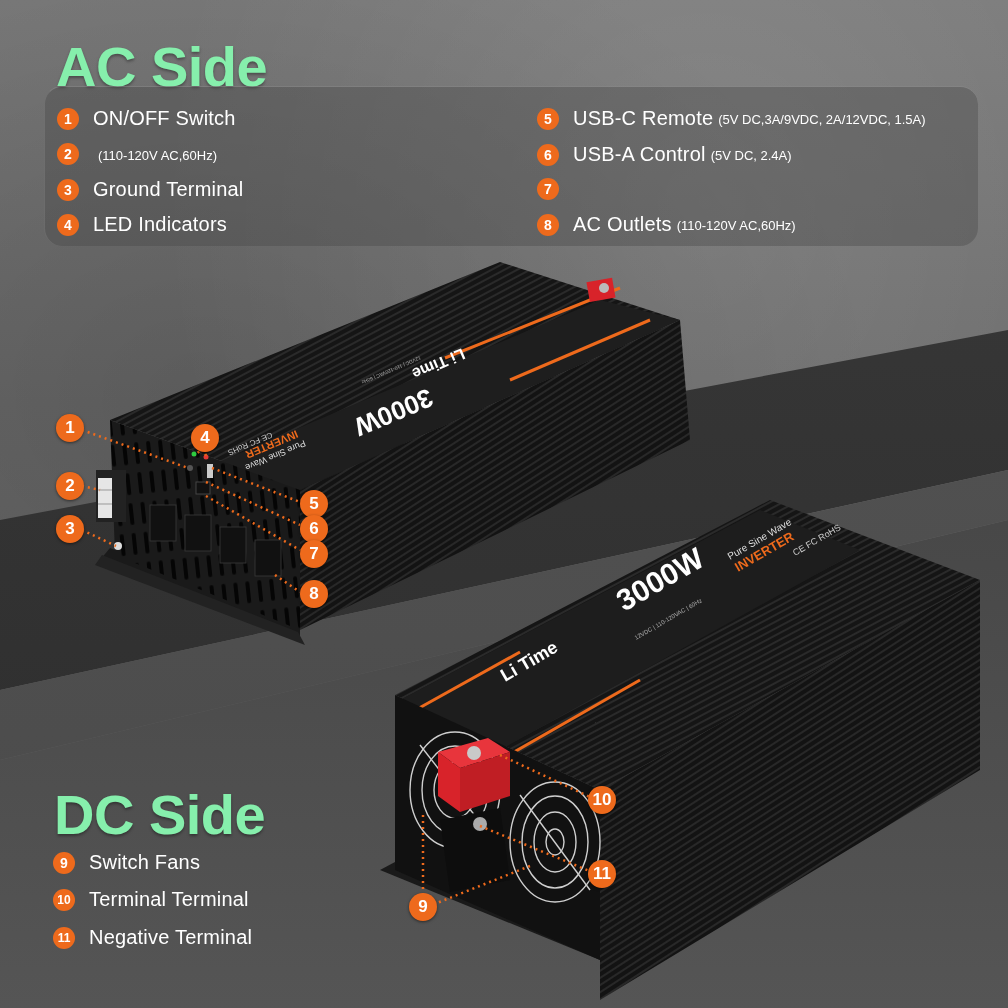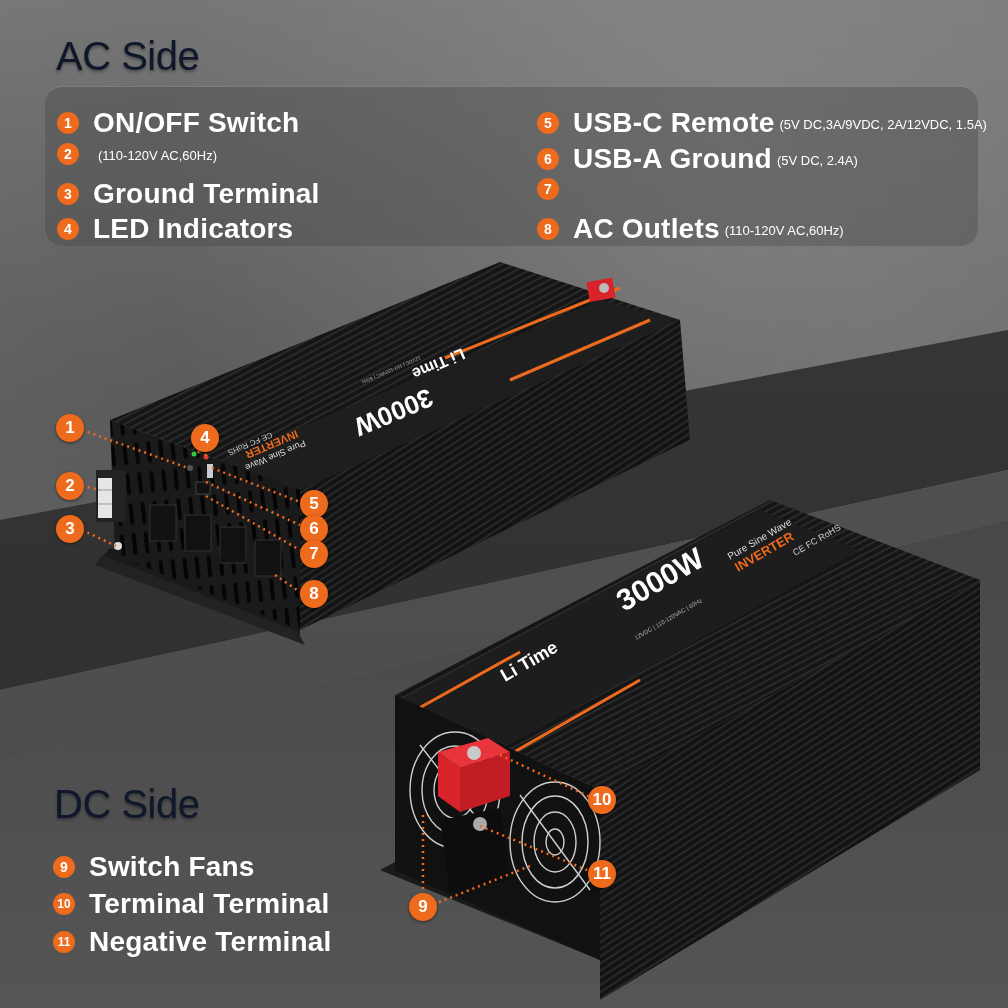"AC Side" .section-title { color: #0f172a -> #86efac; font-size: 40px -> 56px; font-weight: 400 -> 700 }
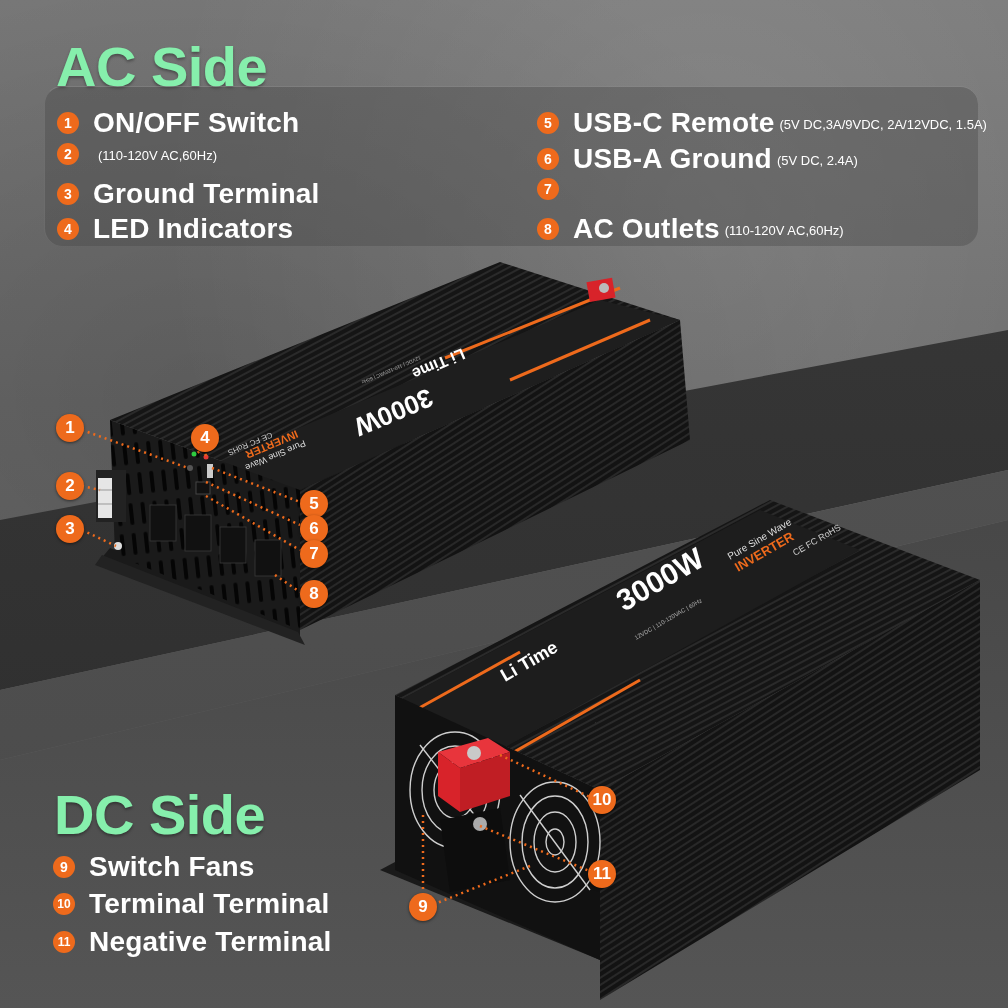"ON/OFF Switch" .legend-item .label { font-size: 28px -> 20px; font-weight: 700 -> 400 }
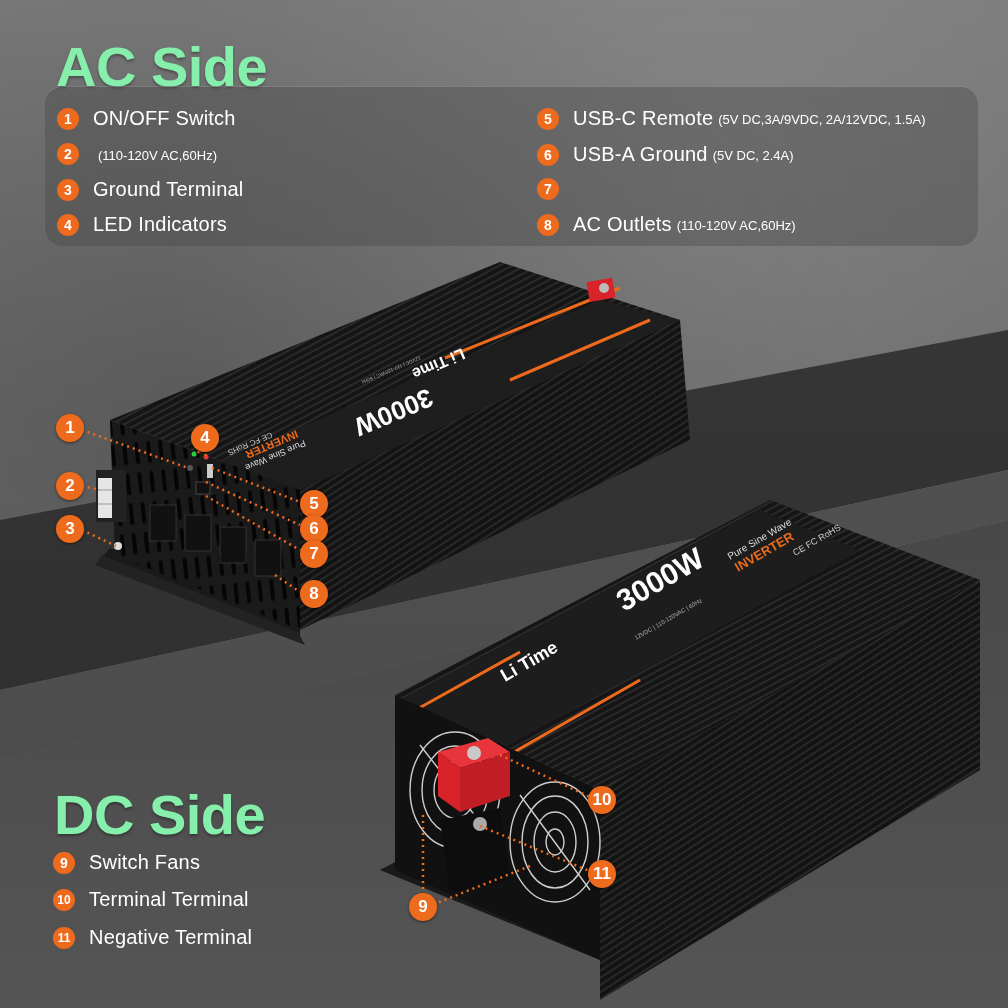"USB-A Ground" span.label { text: Ground -> Control }
